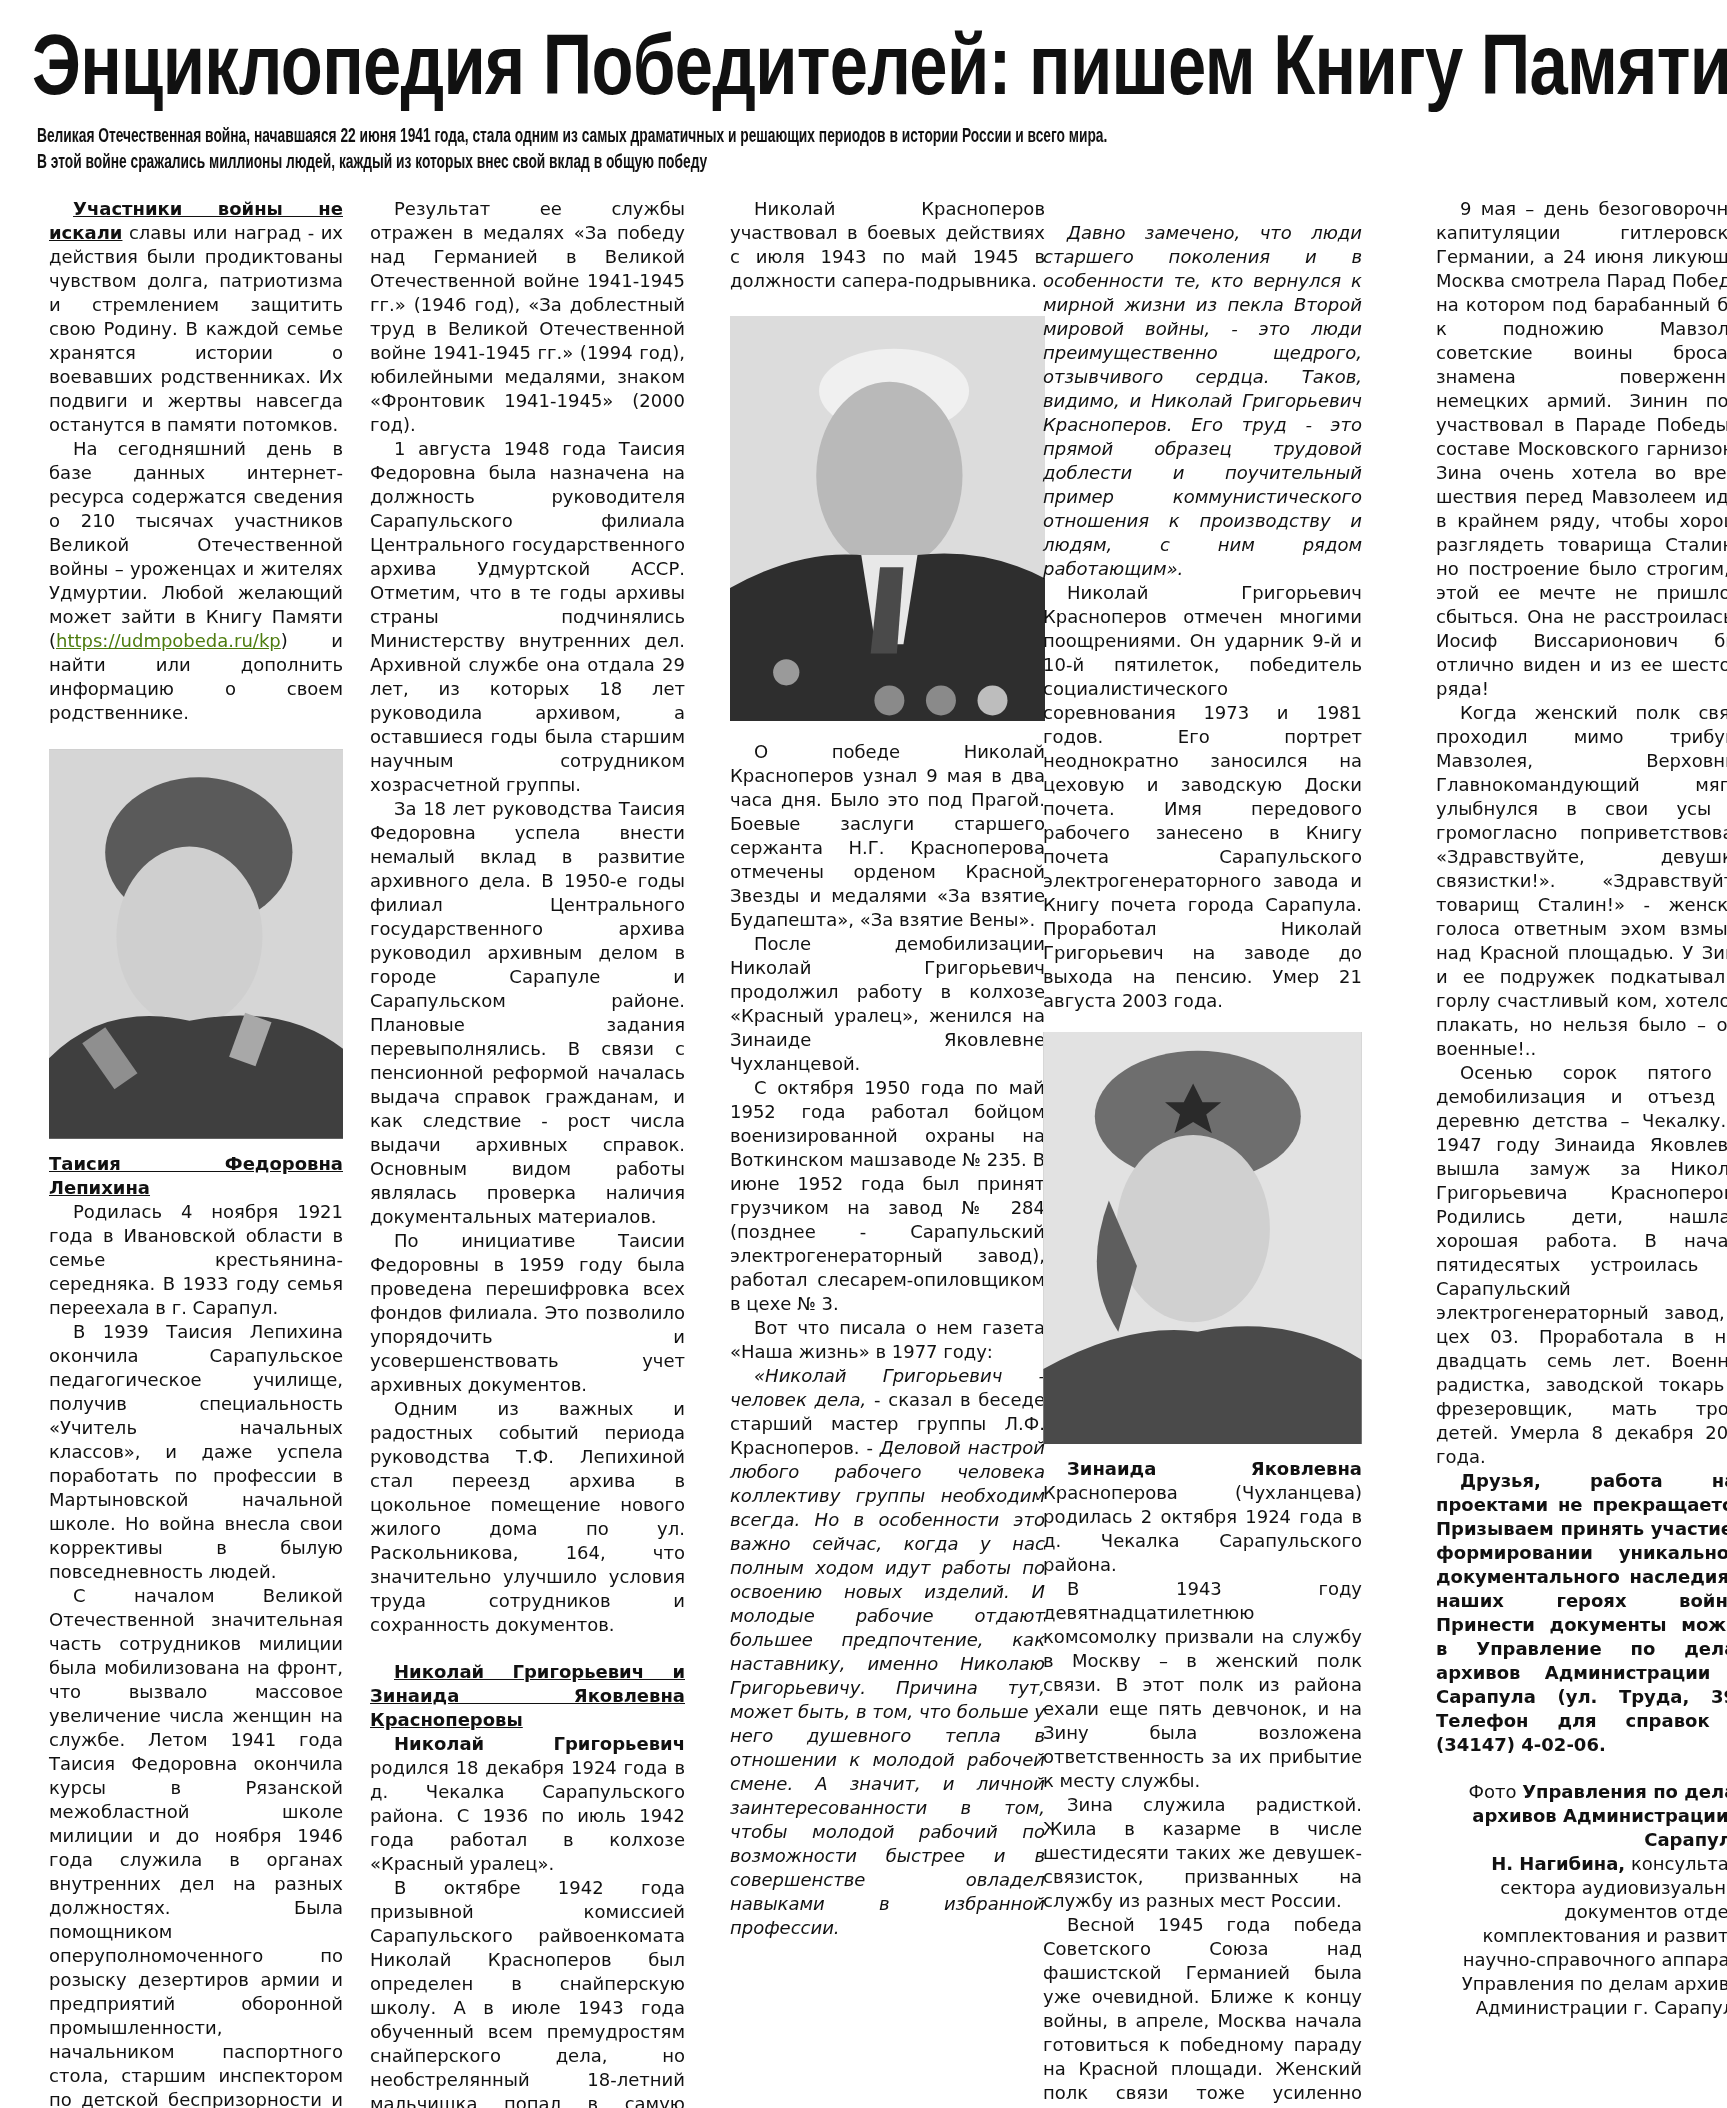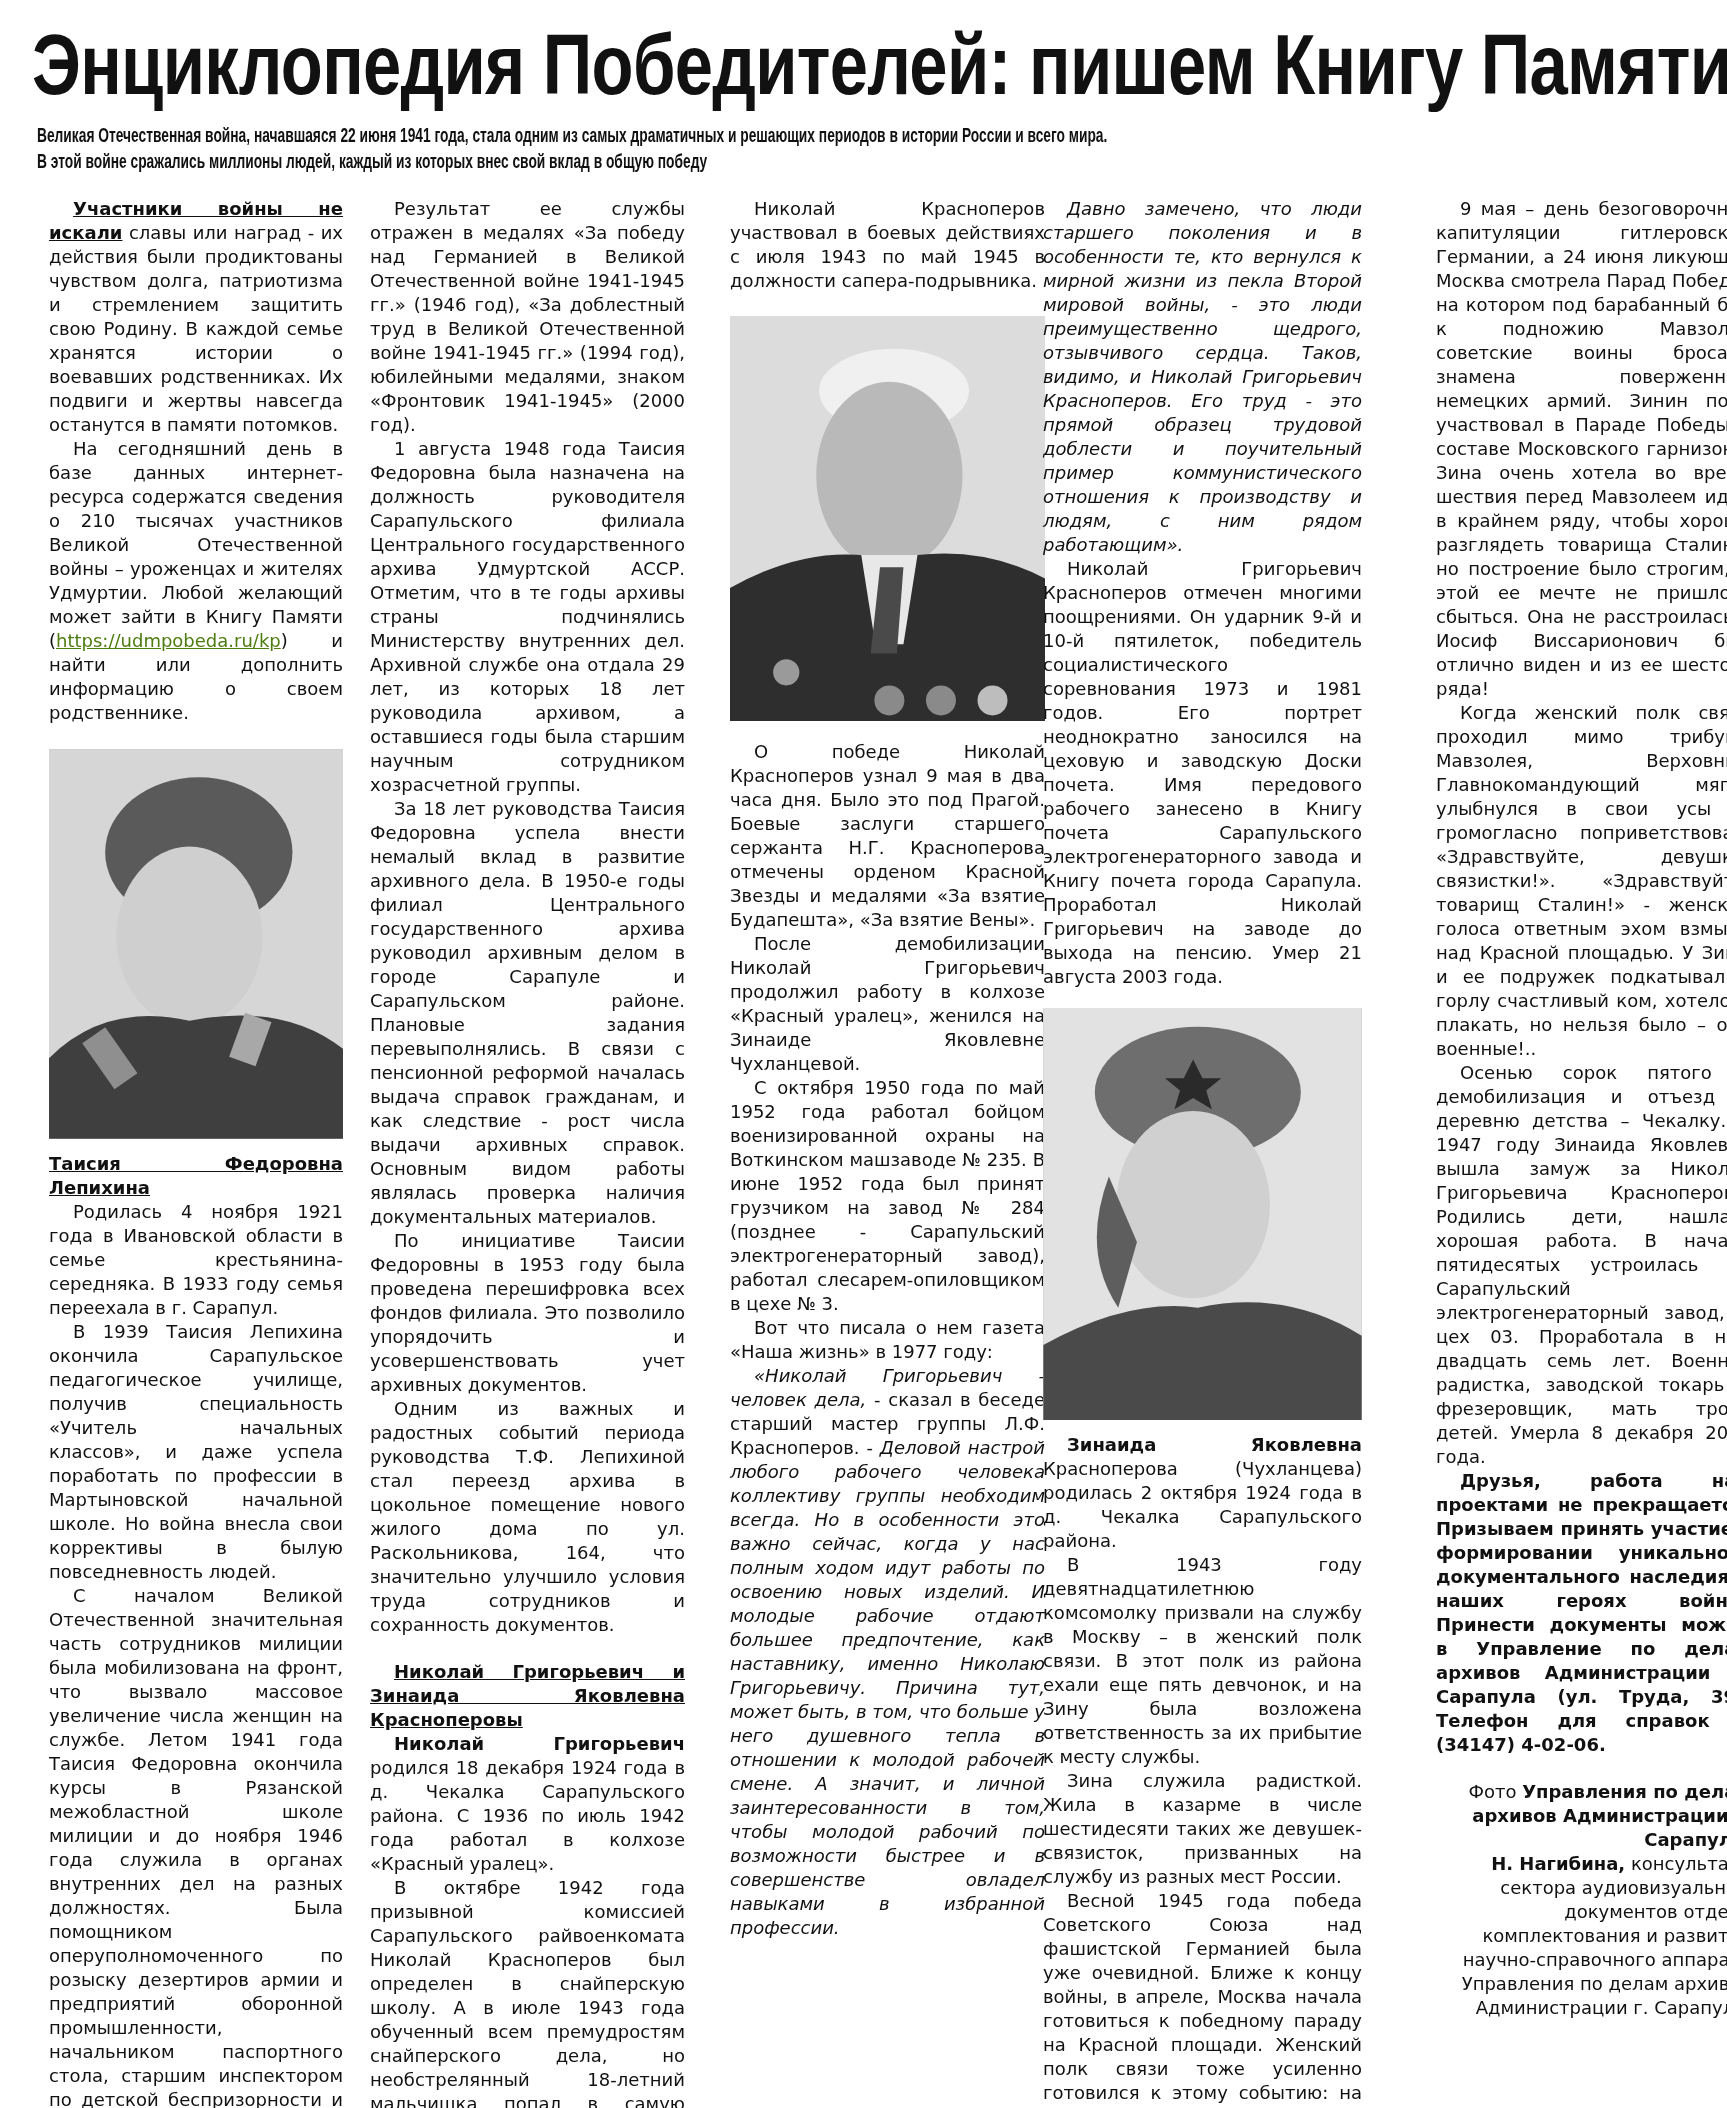"Давно замечено, что люди старшего" .it { margin-top: none -> 24px }
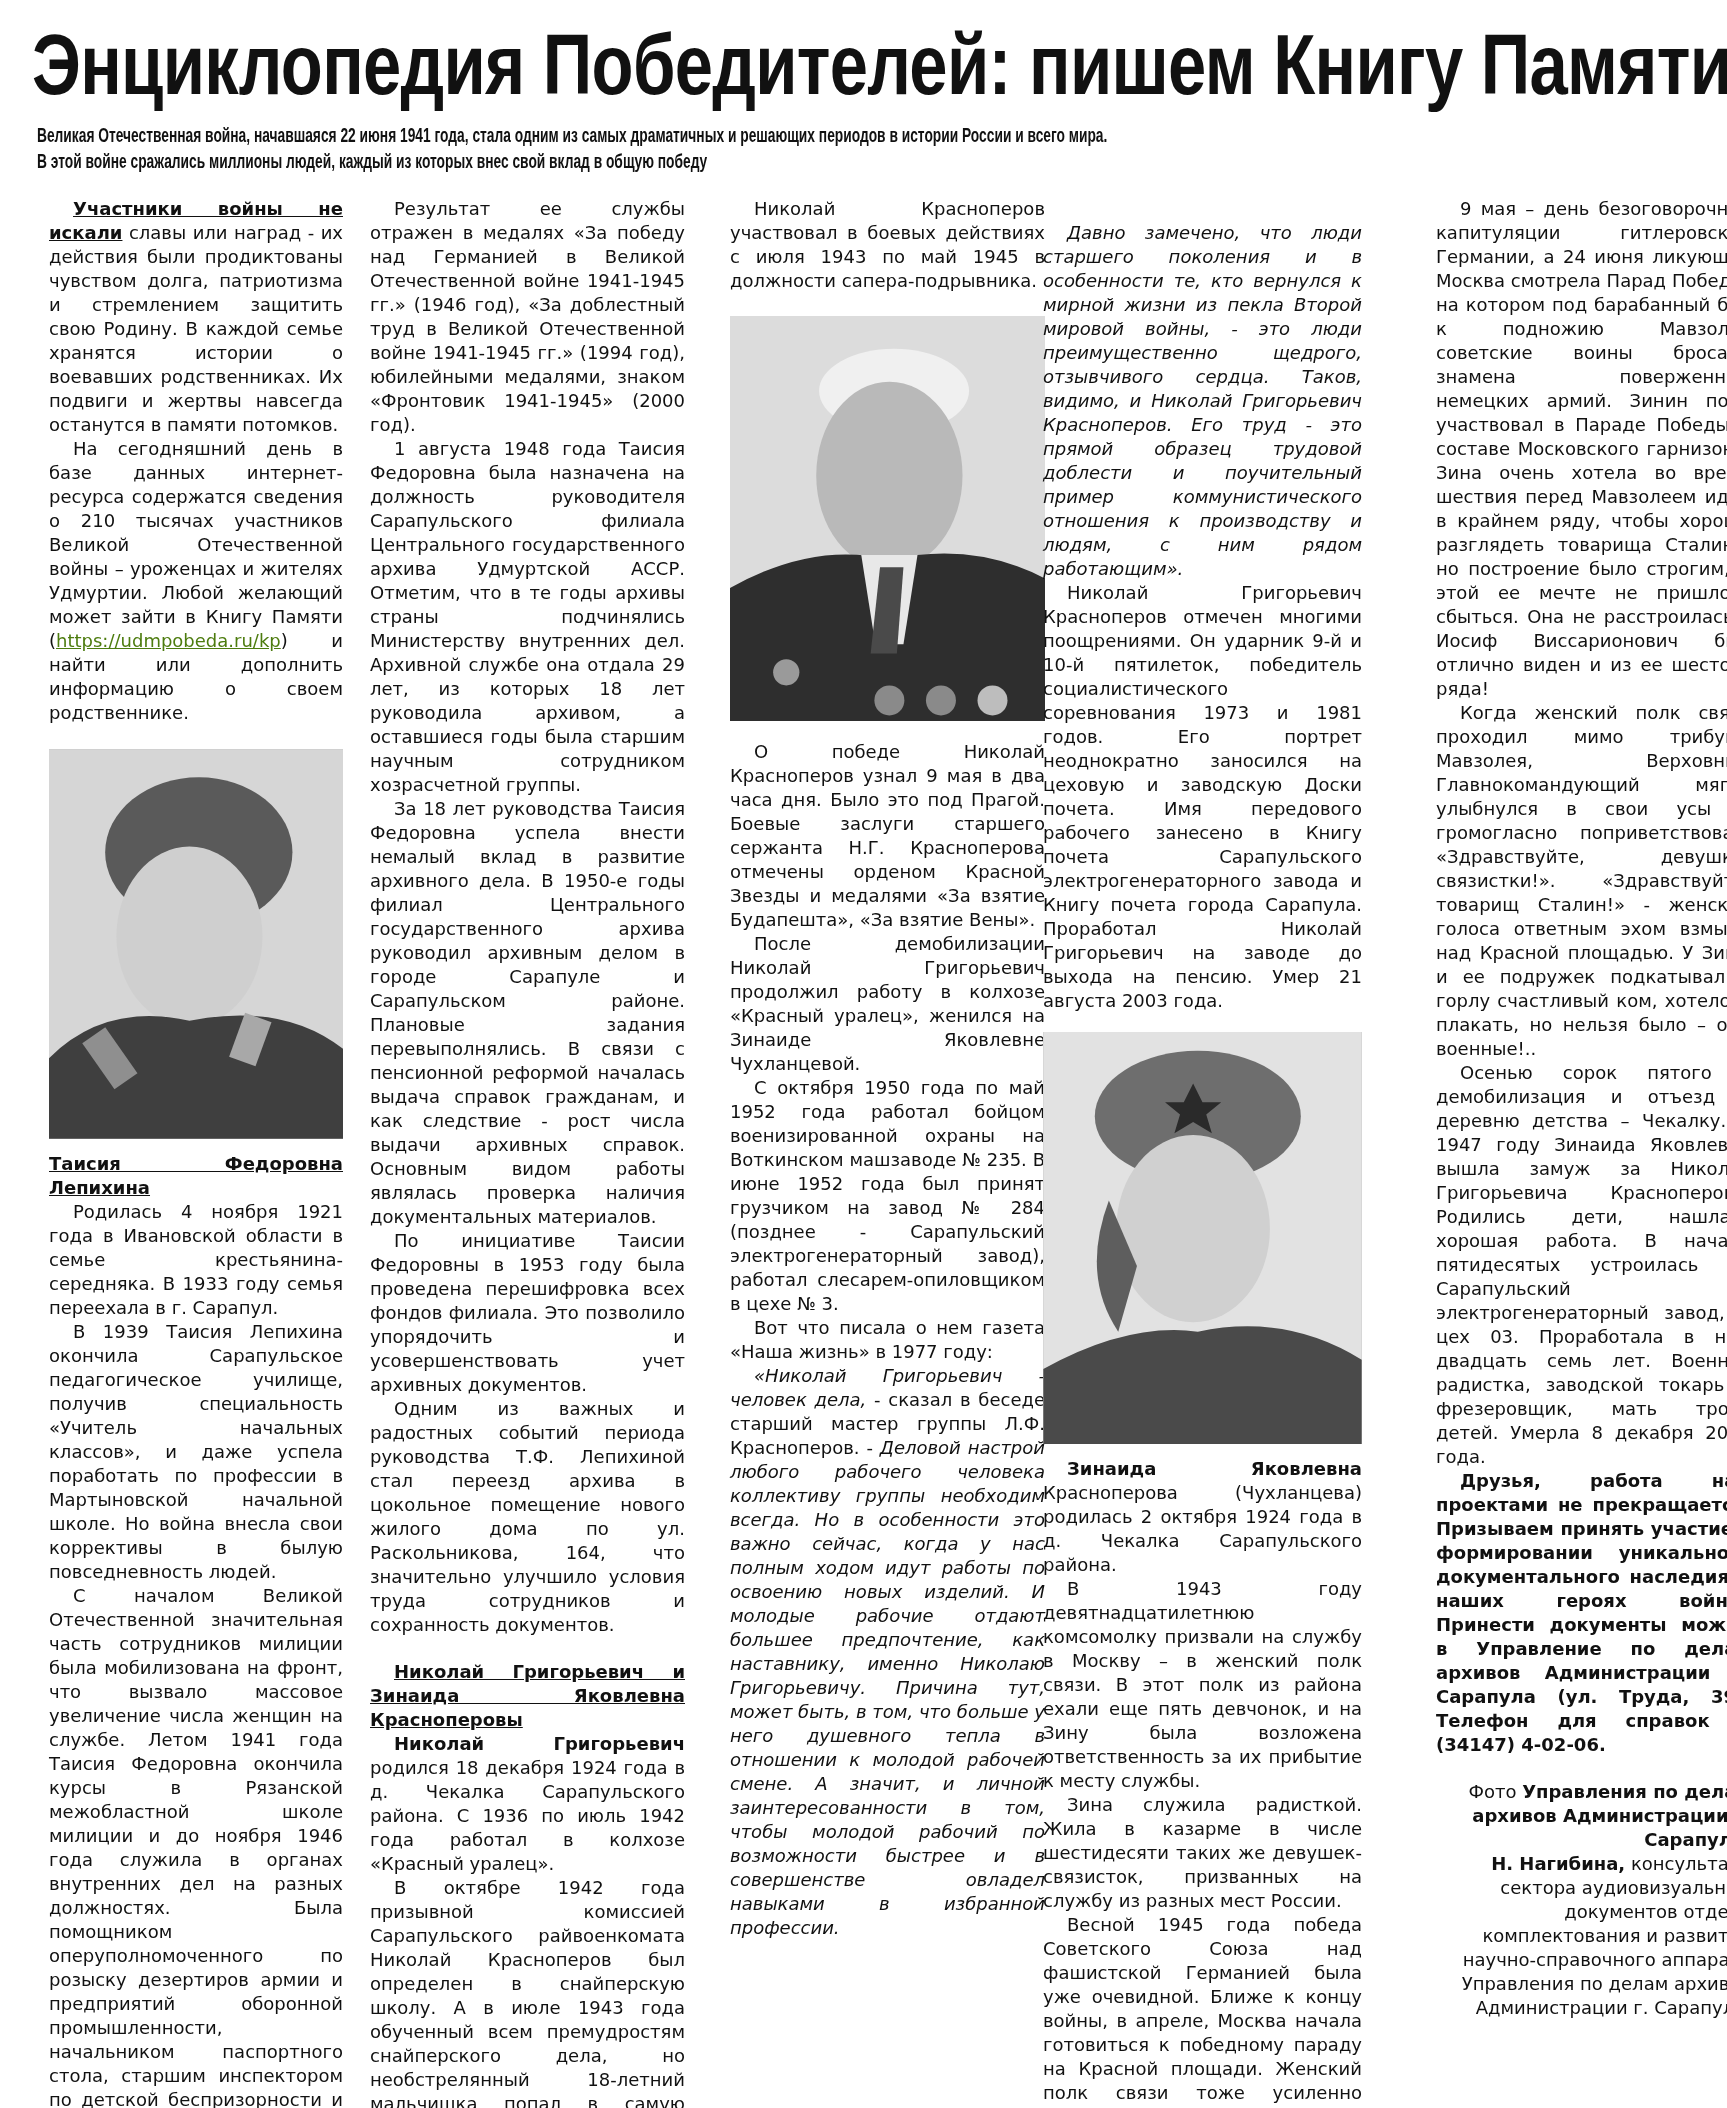"По инициативе Таисии Федоровны в" p { text: 1953 -> 1959 }
